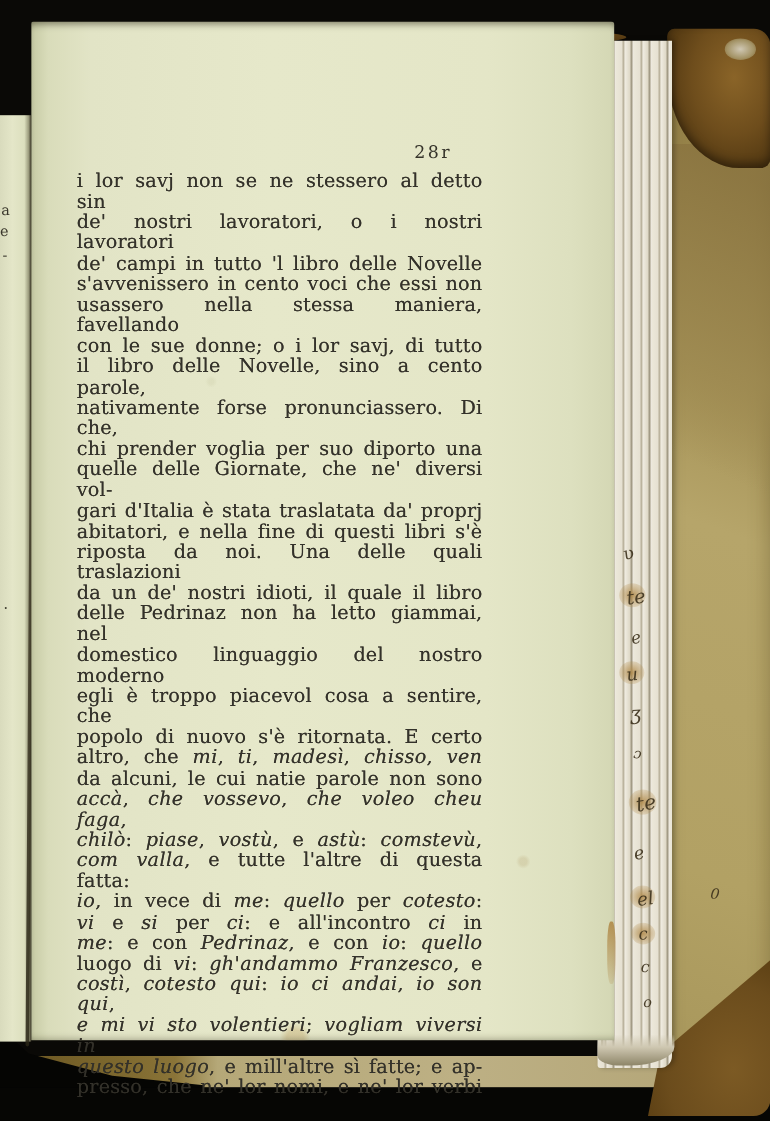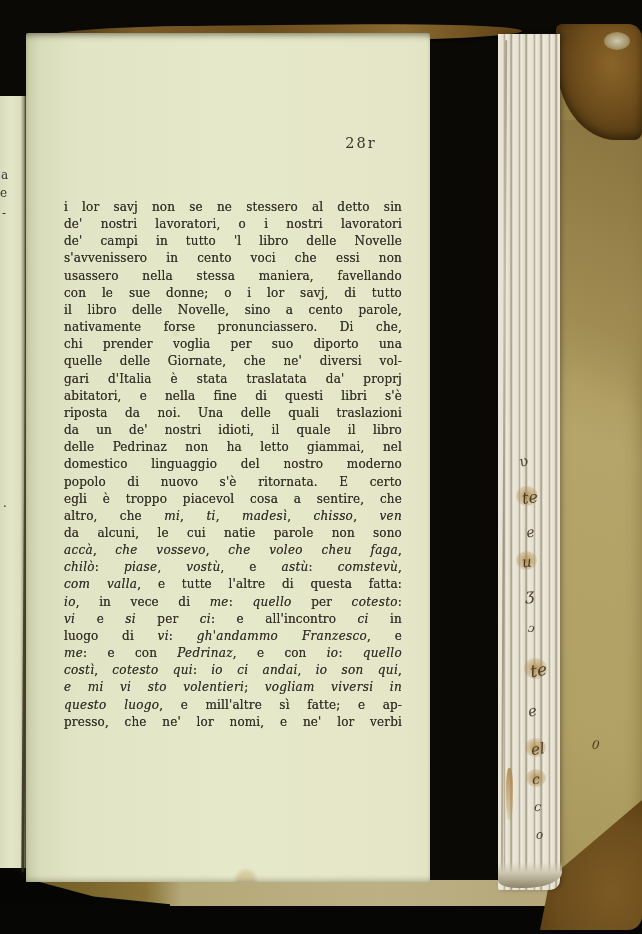"28r" .main-page { top: 33px -> 18px; width: 404px -> 486px }
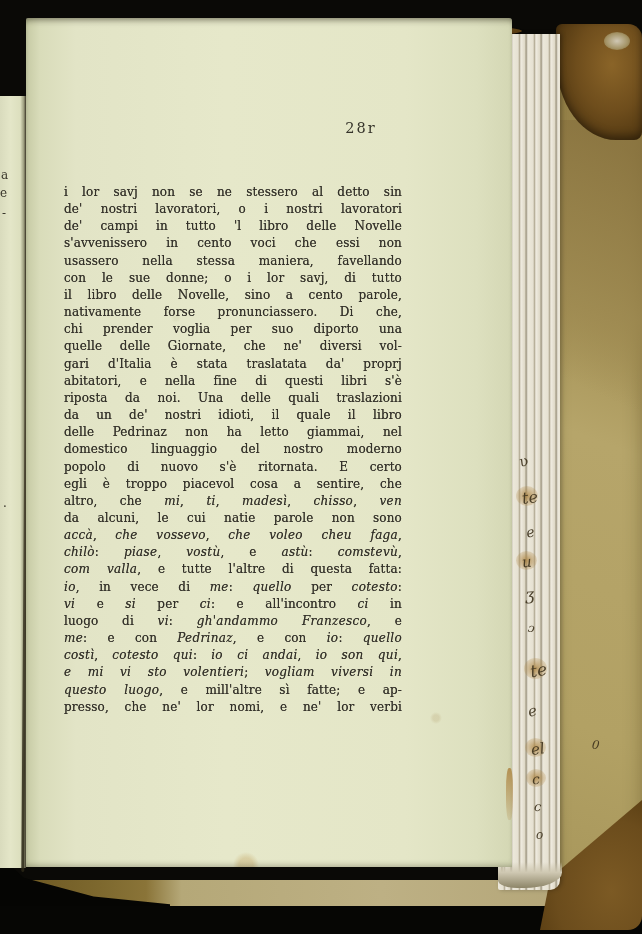"i lor savj non se" .page-text { font-size: 12px -> 16px; margin-top: 42px -> none }
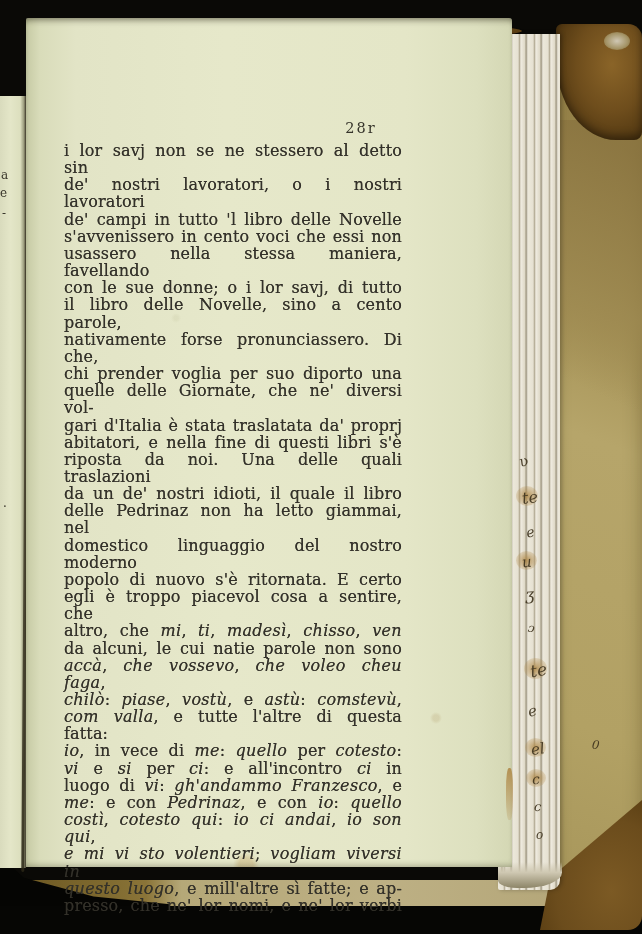"popolo di nuovo s'è ritornata." div.line { order: before "egli è troppo piacevol cosa" -> after "egli è troppo piacevol cosa" }
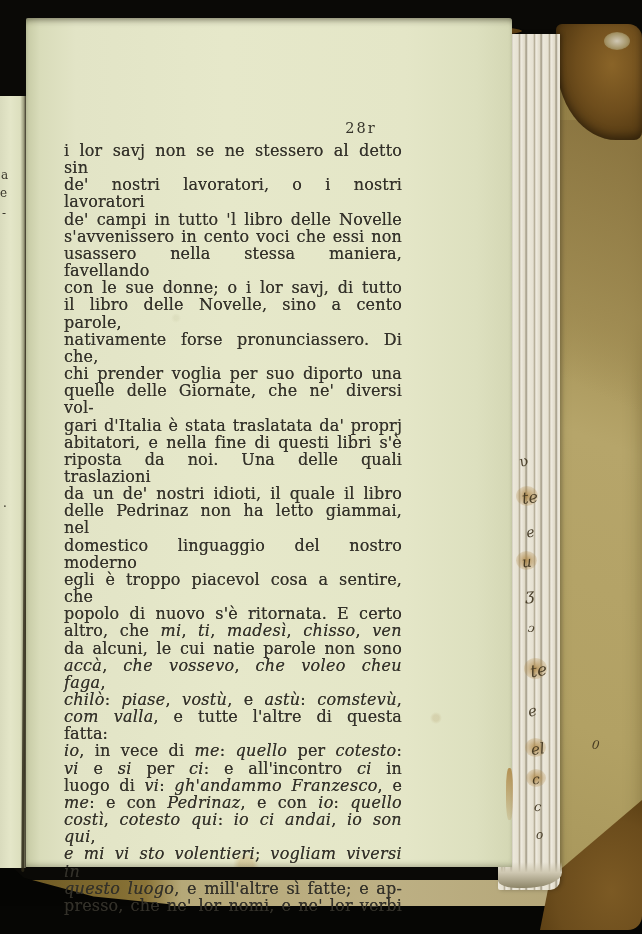"luogo di vi: gh'andammo Franzesco," div.line { order: before "me: e con Pedrinaz, e" -> after "me: e con Pedrinaz, e" }
